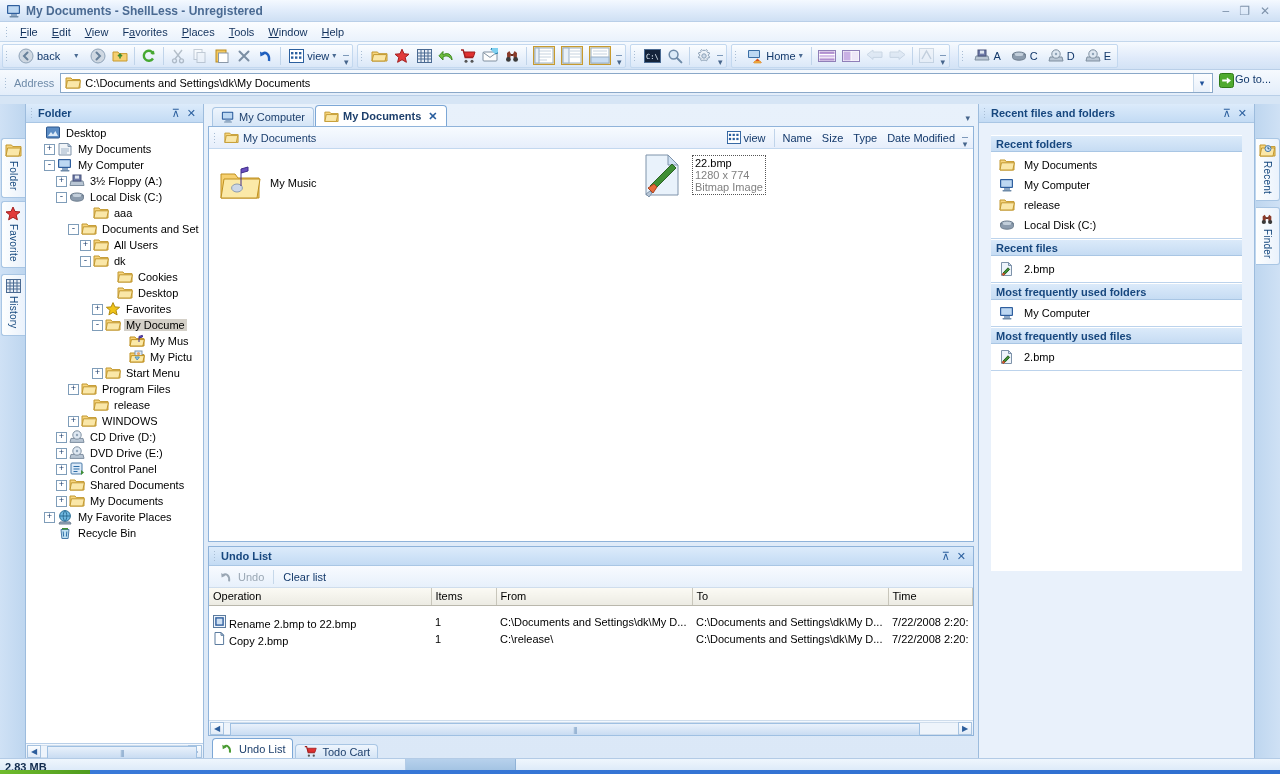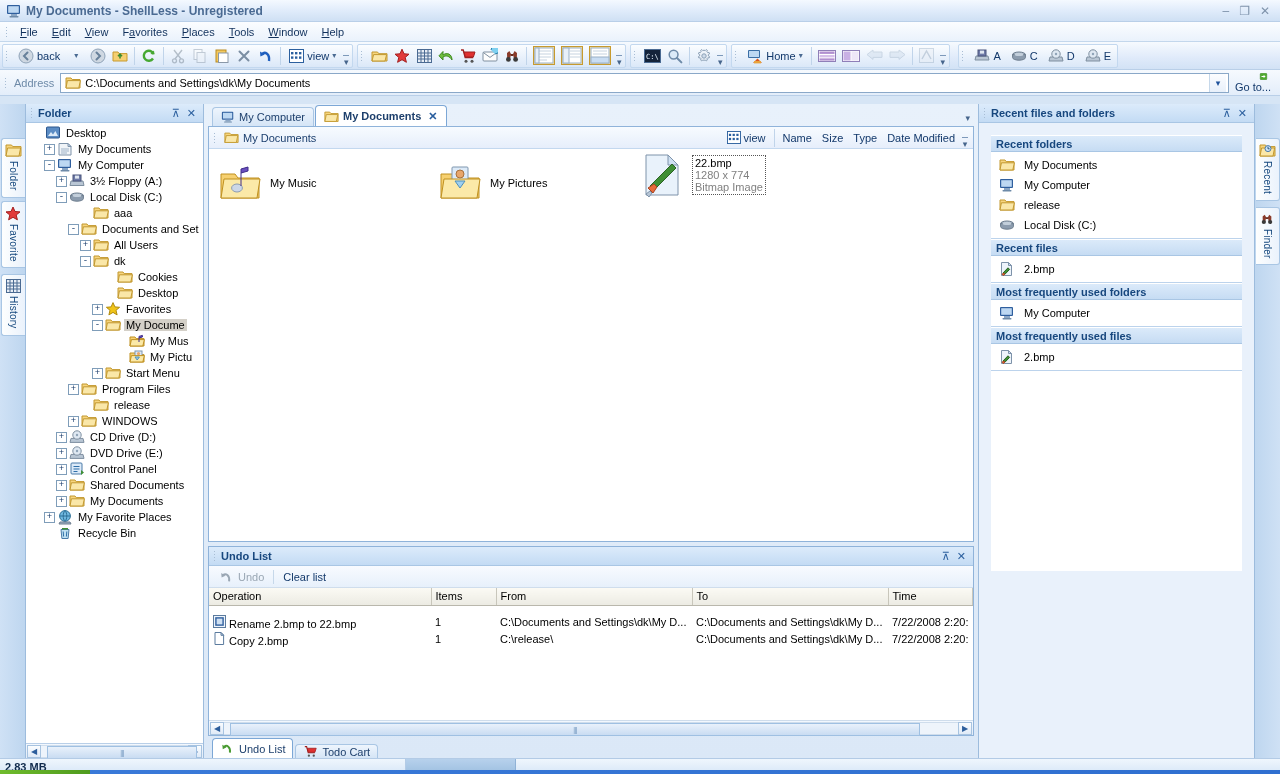"Go to..." .goto { align-items: flex-end -> flex-start; flex-direction: column -> none }
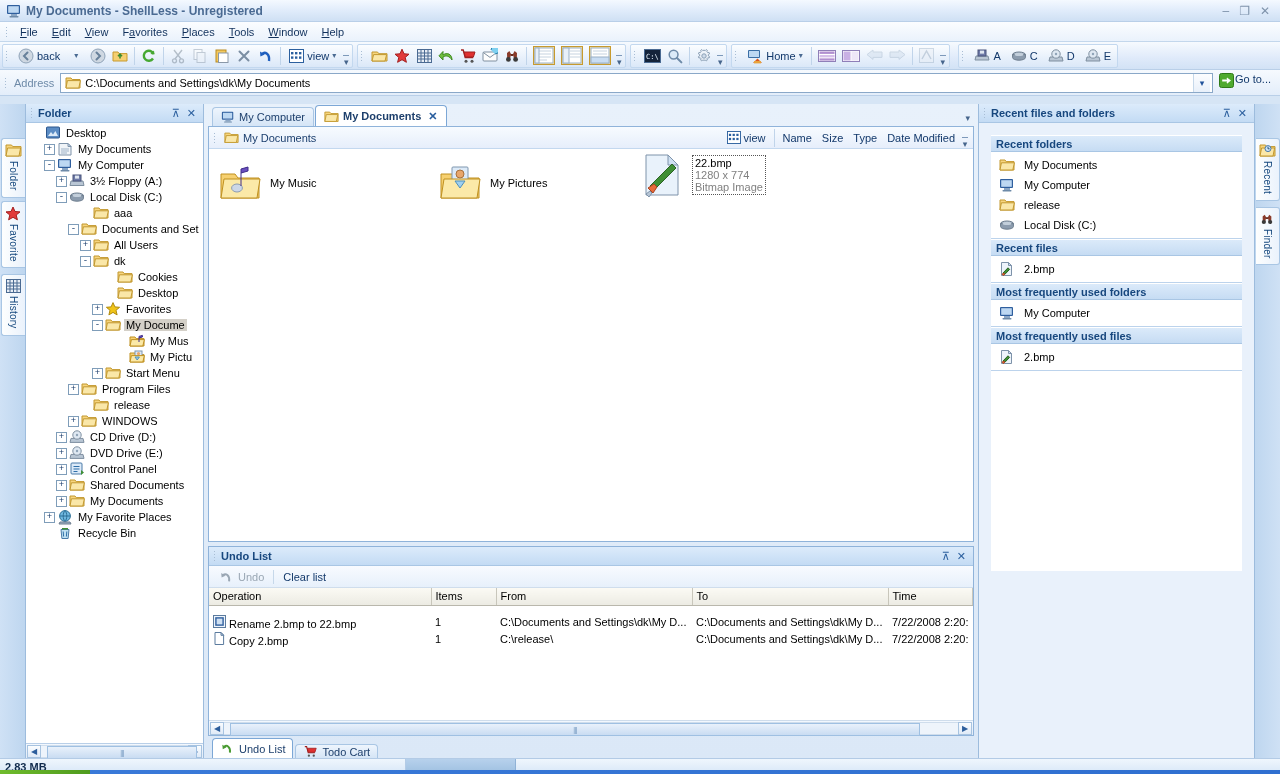"My Pictures" div.fitem { html: <div> <div> <svg> <path></path> <rect></rect> <circle></circle> <path></path> <path></path> </svg> </div> <div>My Pictures</div> </div> -> none }
